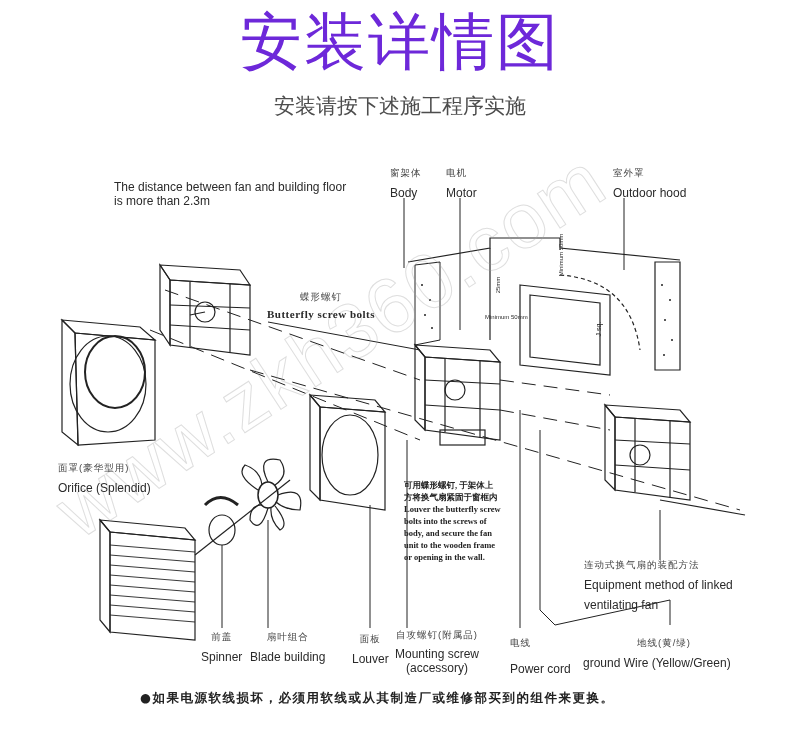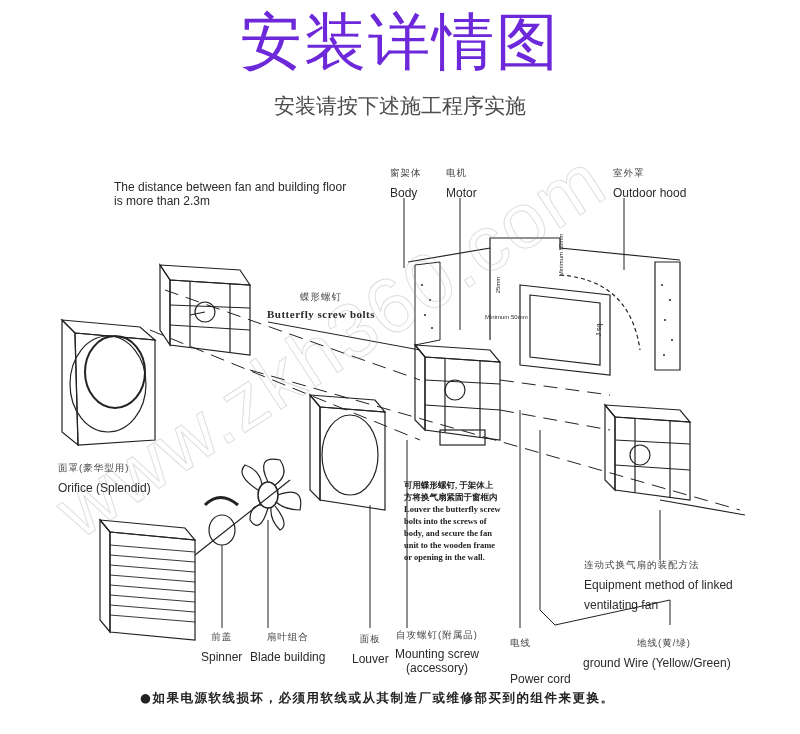"Power cord" div.lbl { margin-top: 22px -> 12px }
